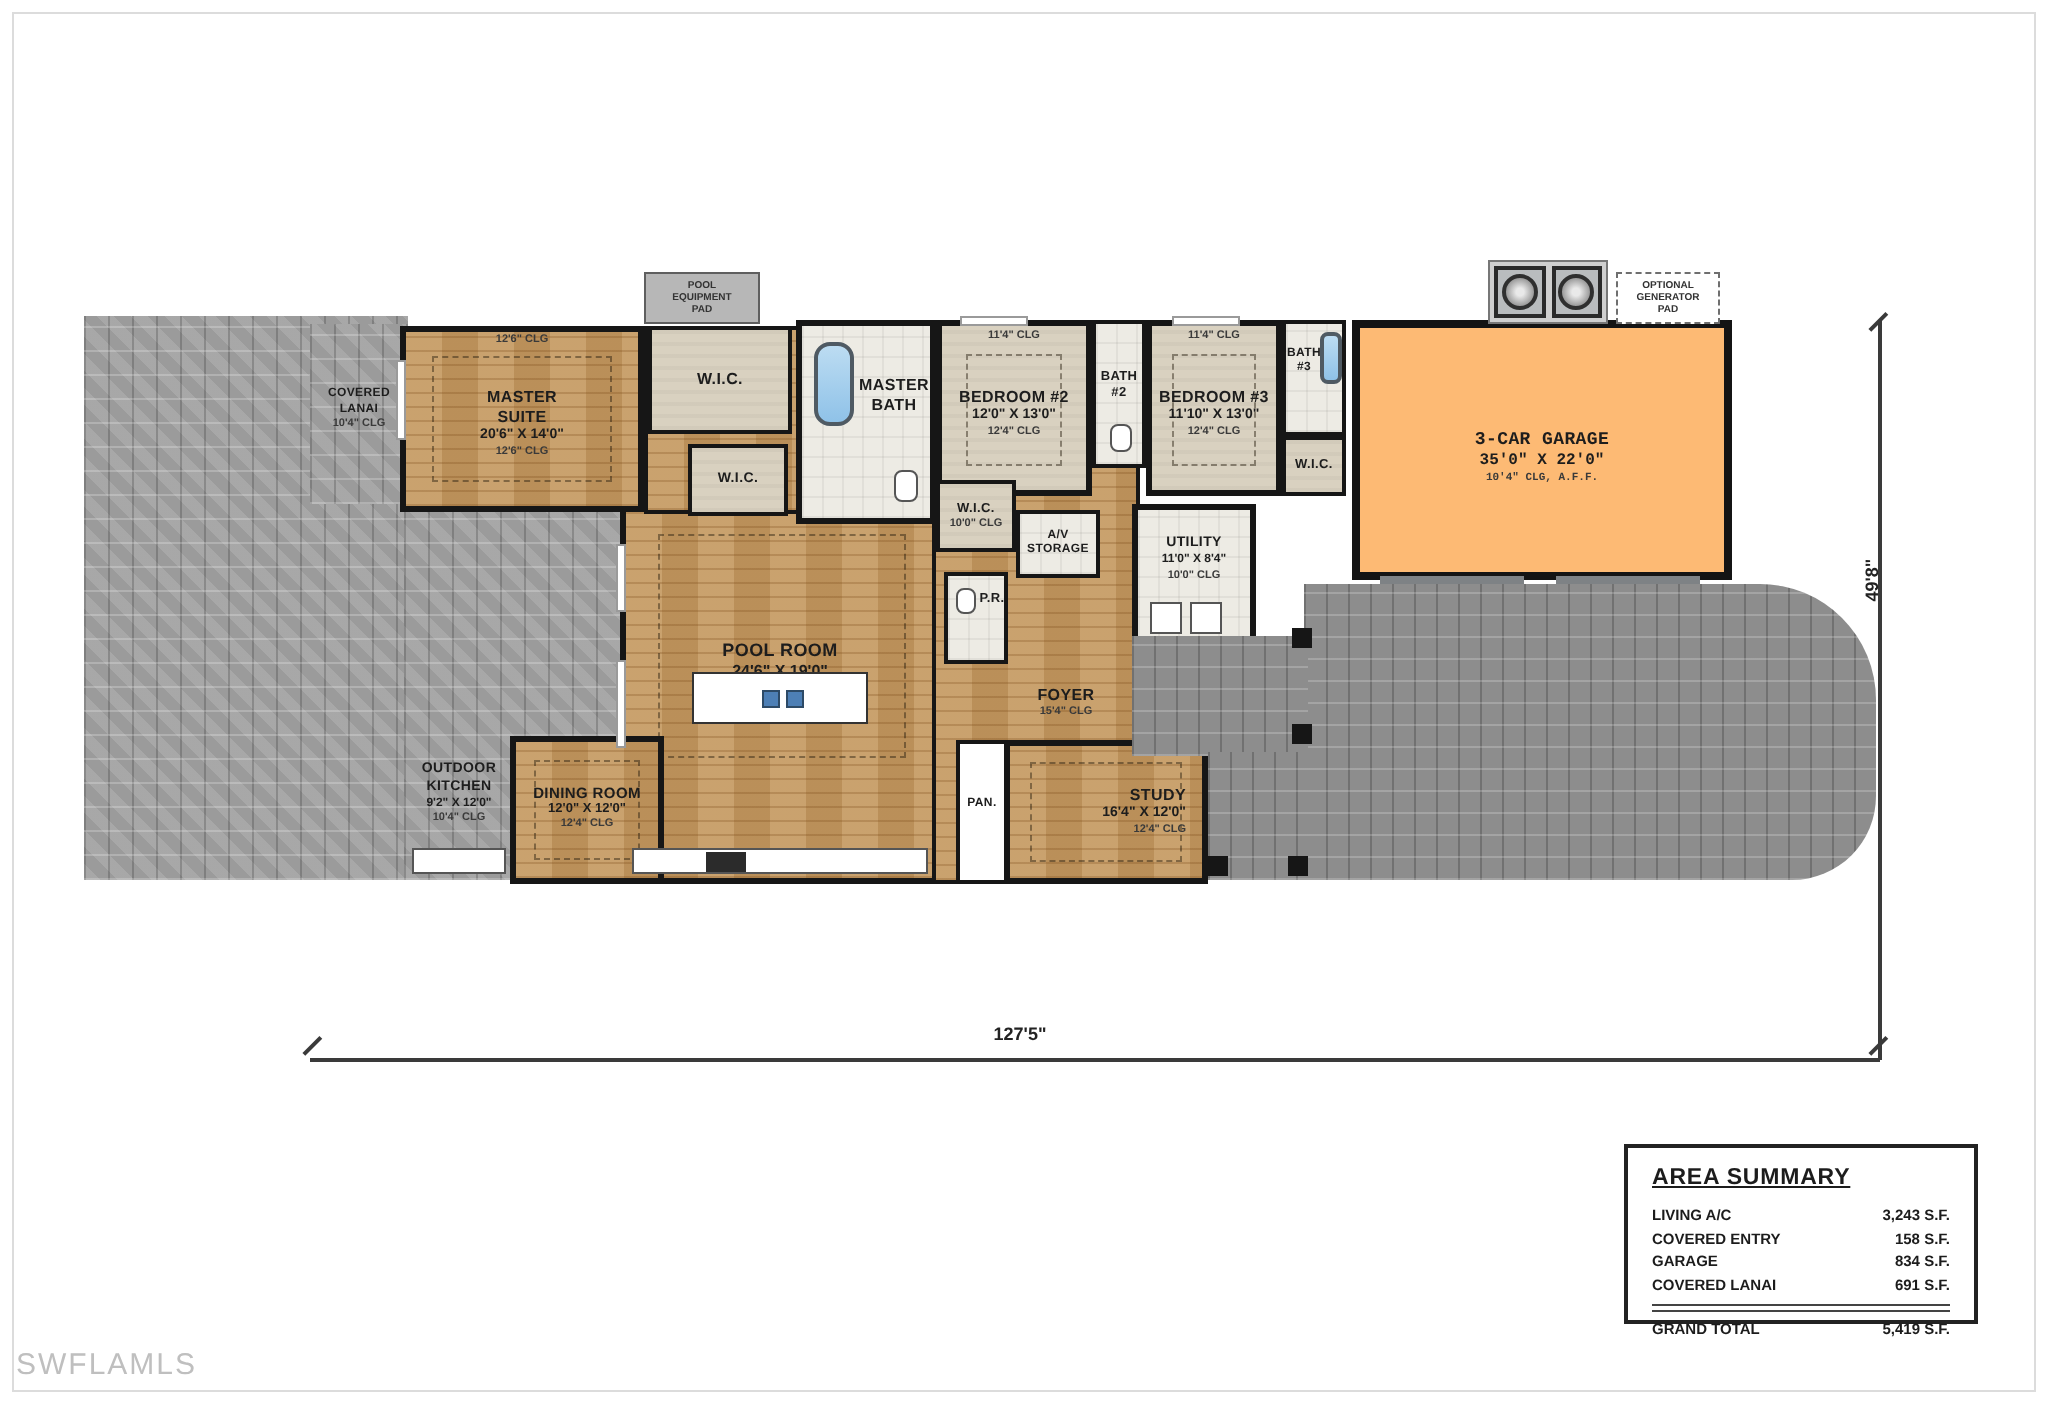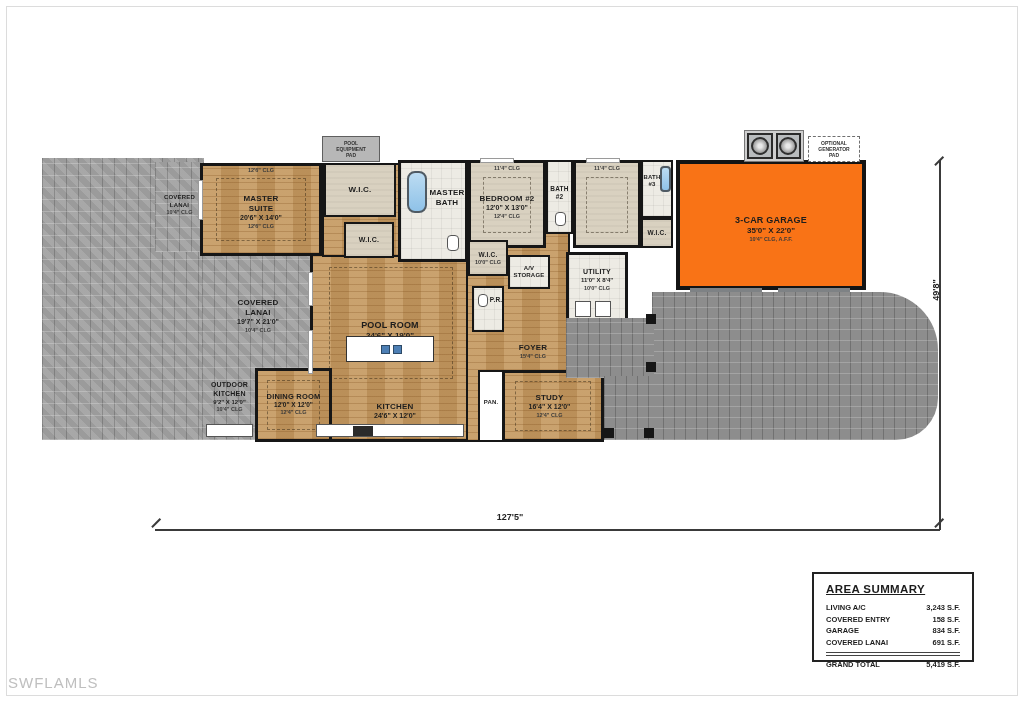"BEDROOM #3" div.lbl { html: none -> <div> <span>BEDROOM #3</span> <span>11'10" X 13'0"</span> <span>12'4" CLG</span> </div> }
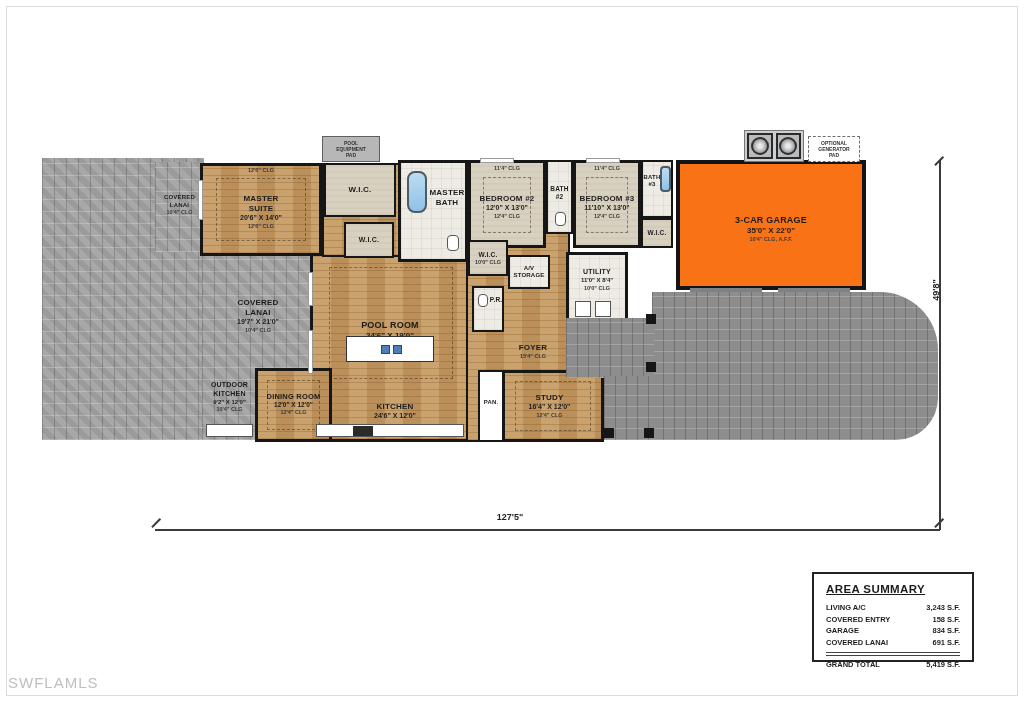"3-CAR GARAGE" .garage-floor { background-color: #f97316 -> #fdba74; font-family: none -> Liberation Mono, monospace }
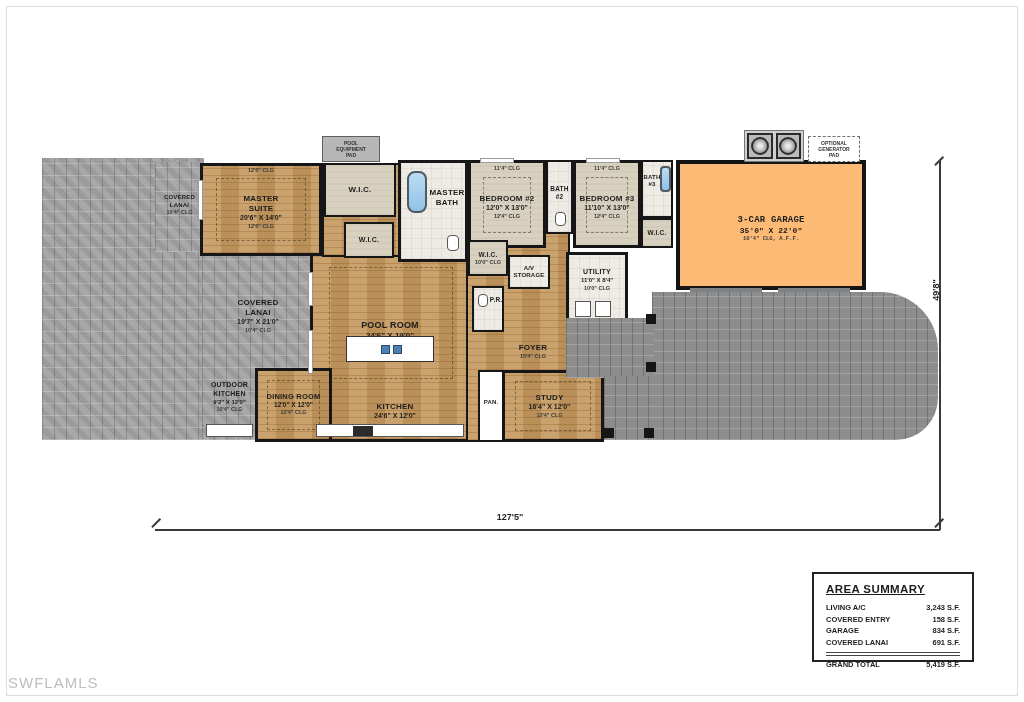"COVERED" div.lbl { html: <div> <span>COVERED LANAI</span> <span>19'7" X 21'0"</span> <span>10'4" CLG</span> </div> -> none }
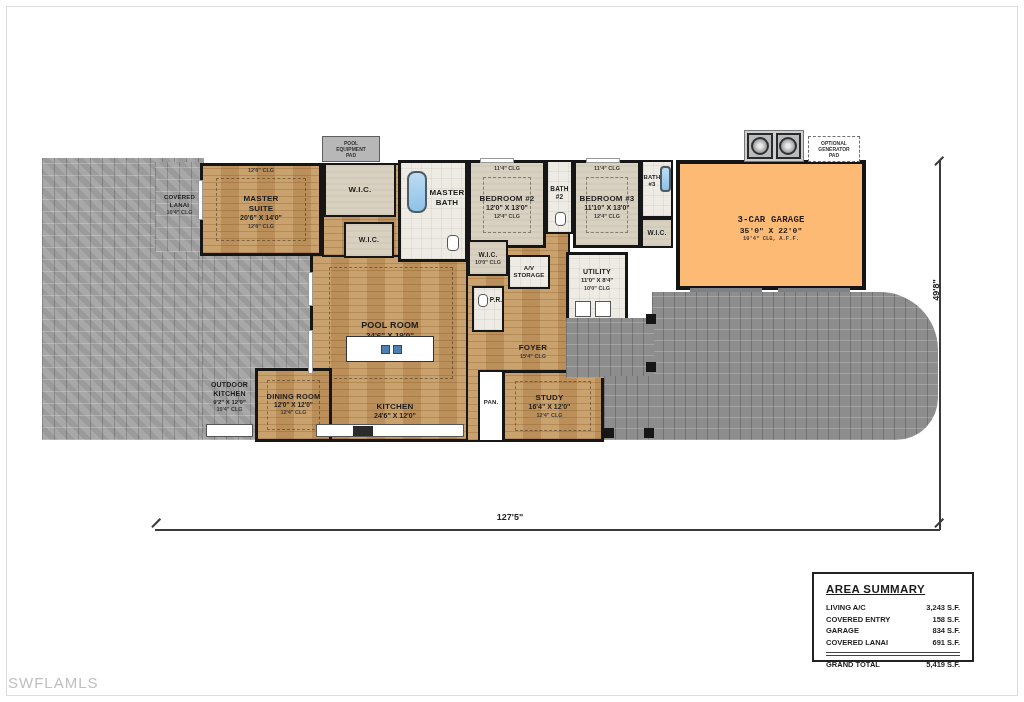"STUDY" div.lbl { align-items: none -> flex-end }
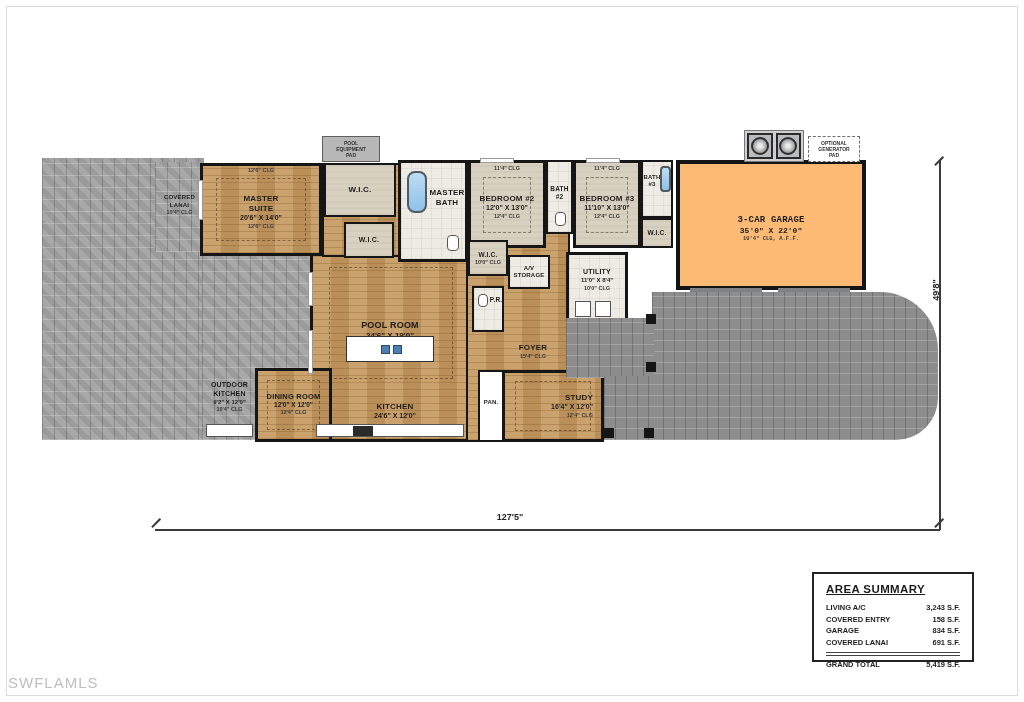"KITCHEN" div.lbl { html: <div> <span>KITCHEN</span> <span>24'6" X 12'0"</span> </div> -> none }
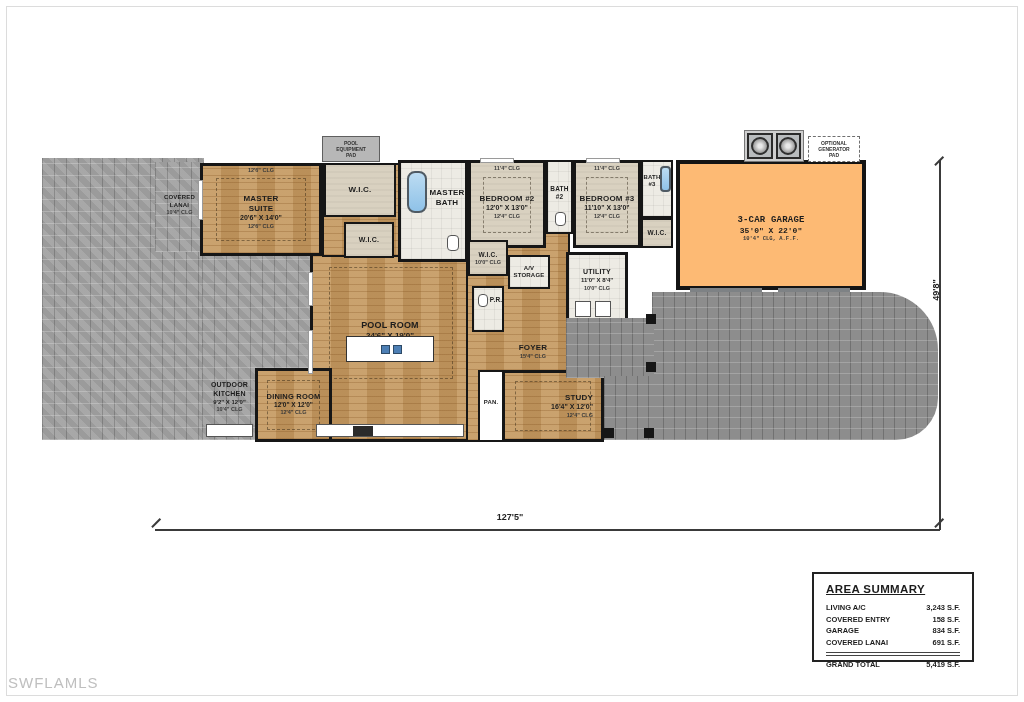"AREA SUMMARY" div.abs { width: 162px -> 177px }
